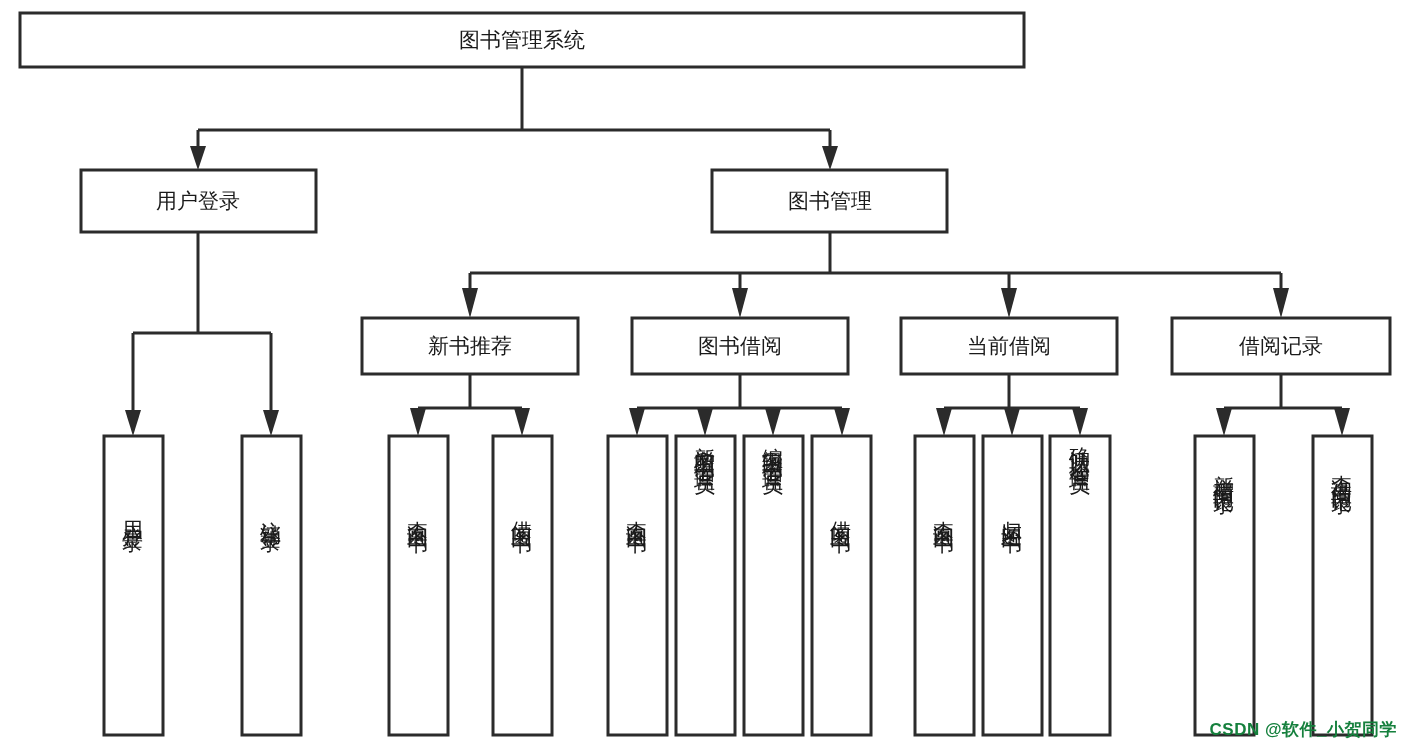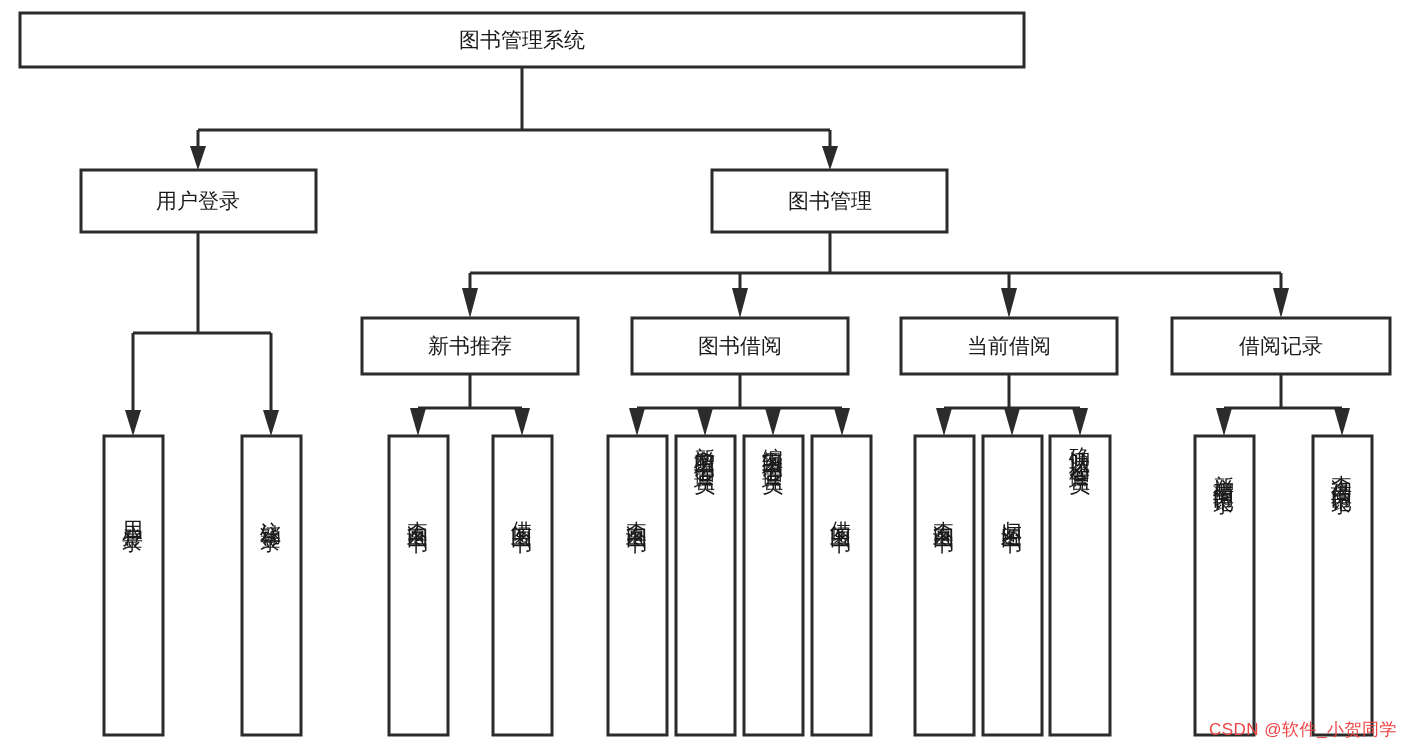"CSDN @软件_小贺同学" .watermark { color: #ef4444 -> #15803d; font-weight: none -> bold }
